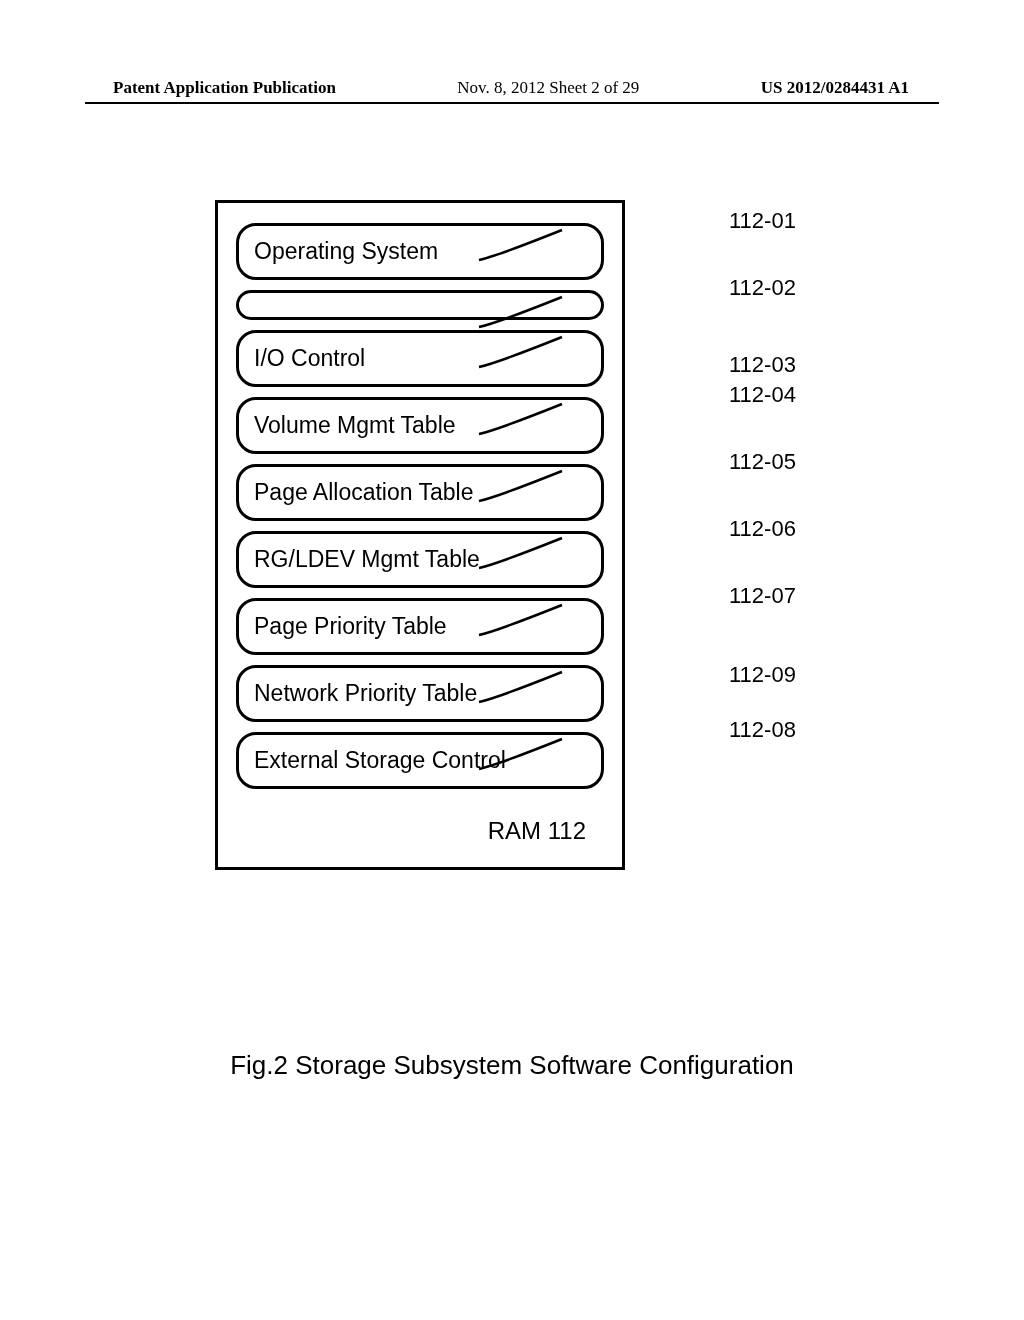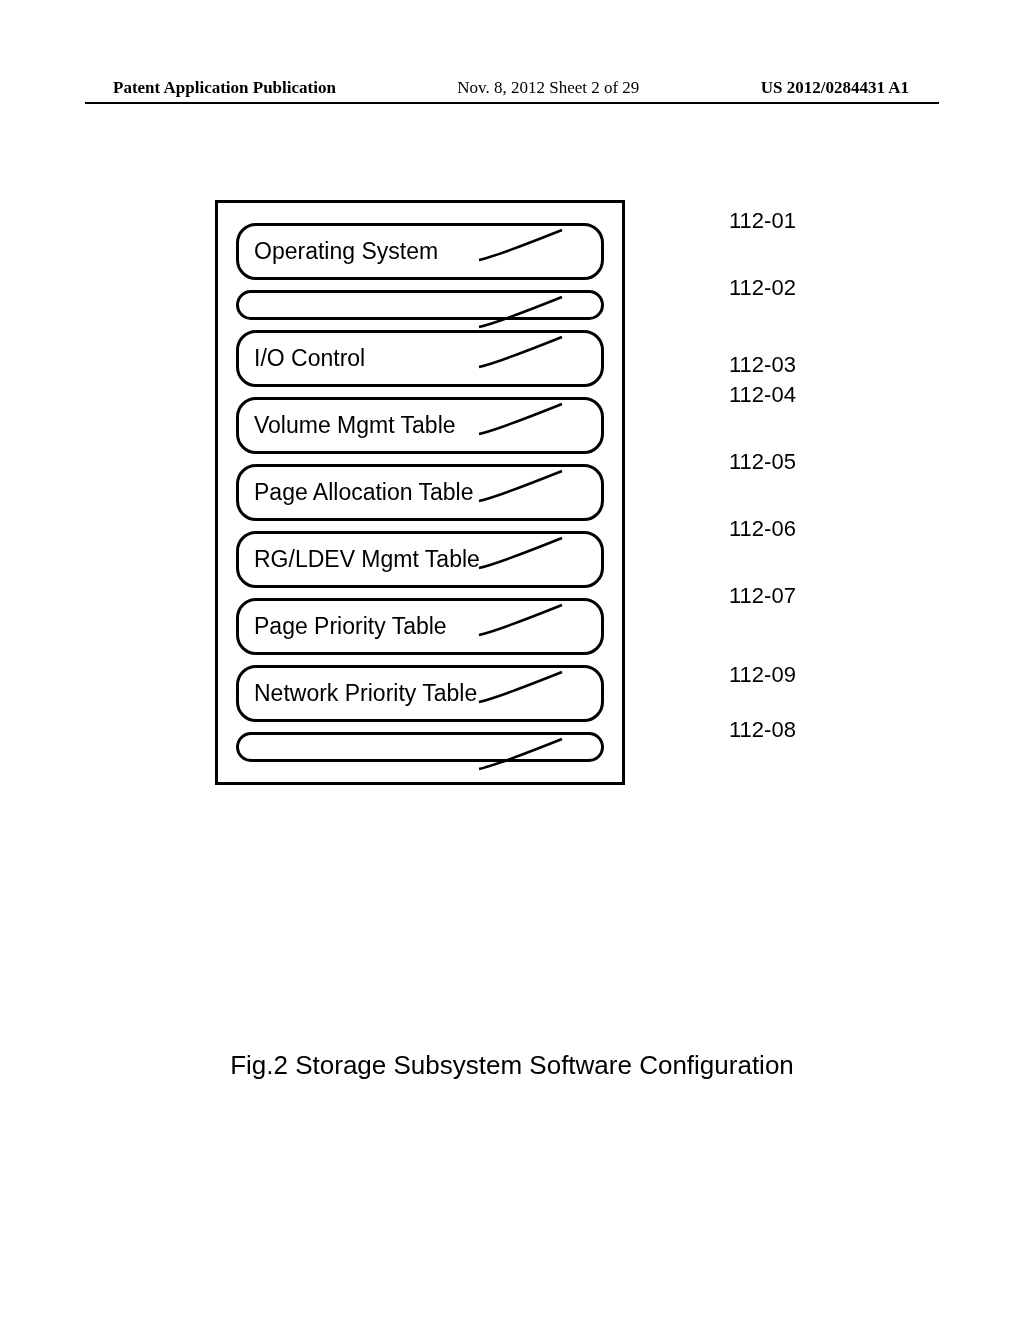"External Storage Control" span { html: none -> <span>External Storage Control</span> }
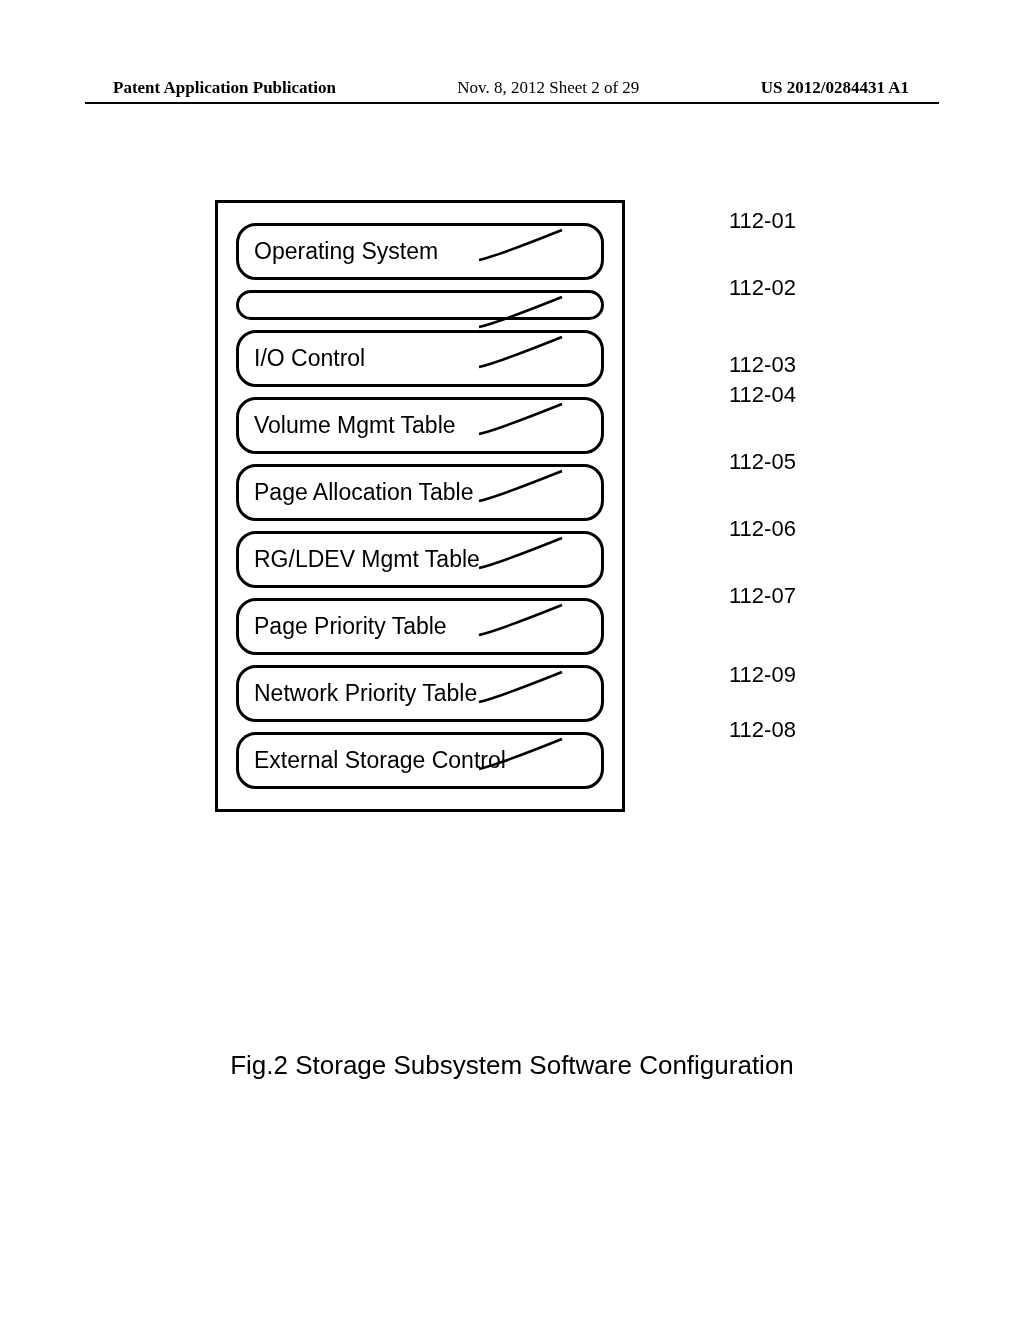"RAM 112" div.ram-label { html: none -> <div>RAM 112</div> }
